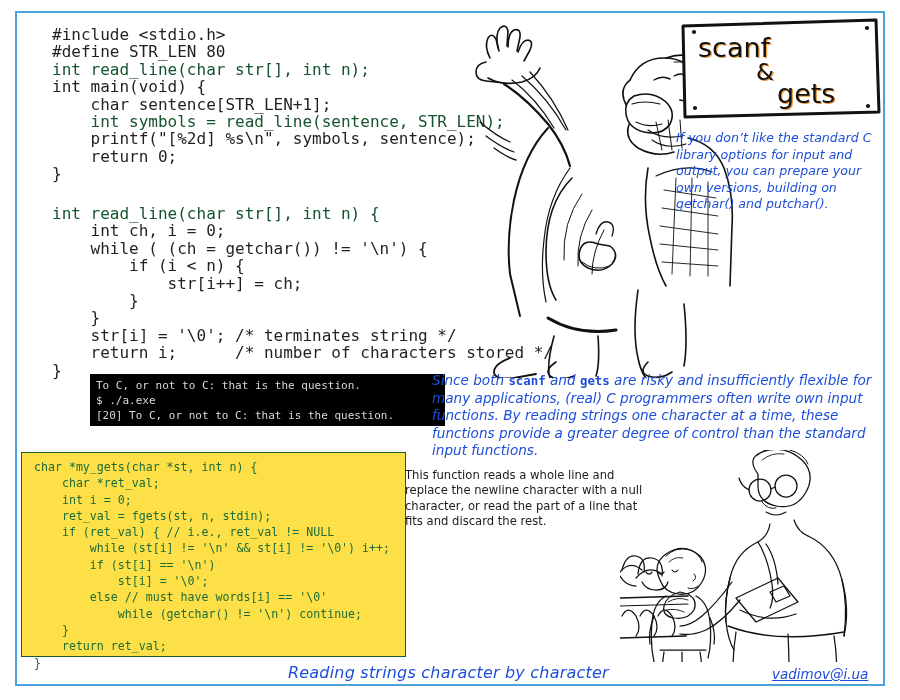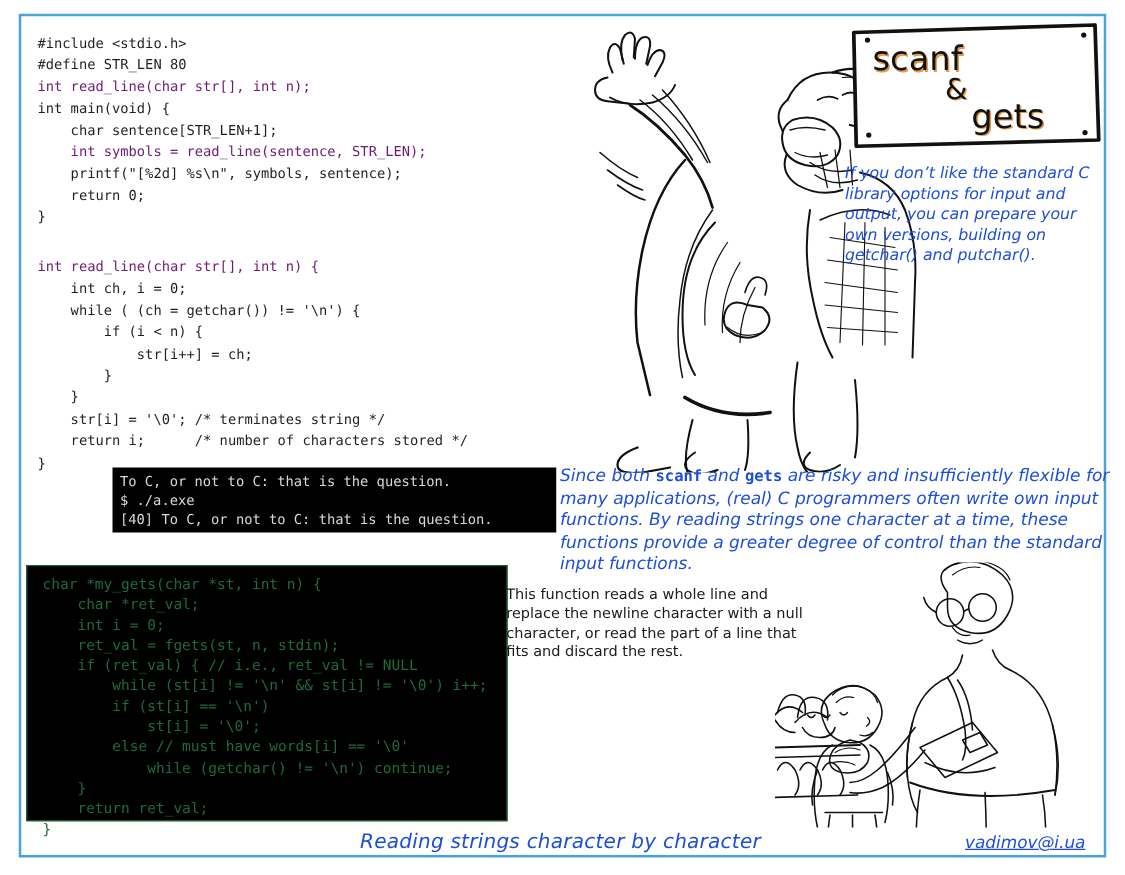"#include <stdio.h>" .code { font-size: 11px -> 16px; margin-left: none -> 22px }
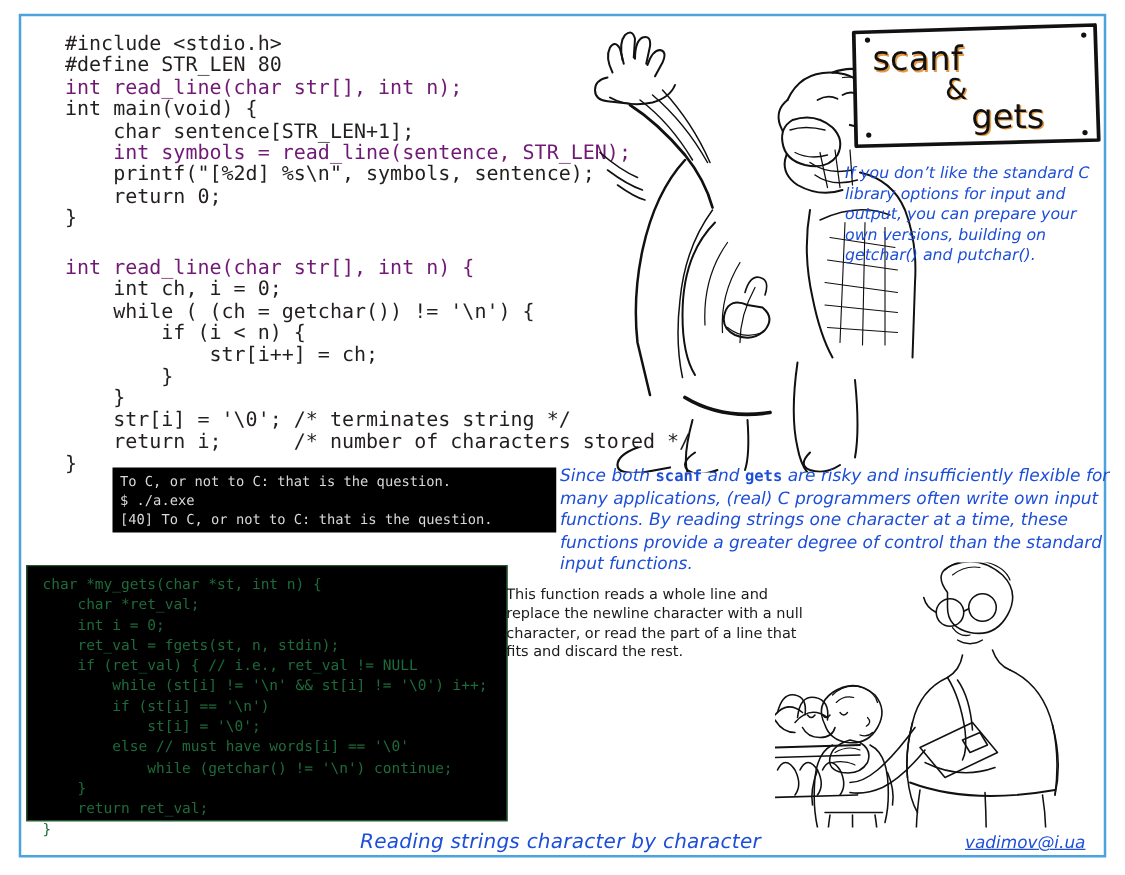"int read_line(char str[], int n);" .code .kw { color: #701a75 -> #14532d }
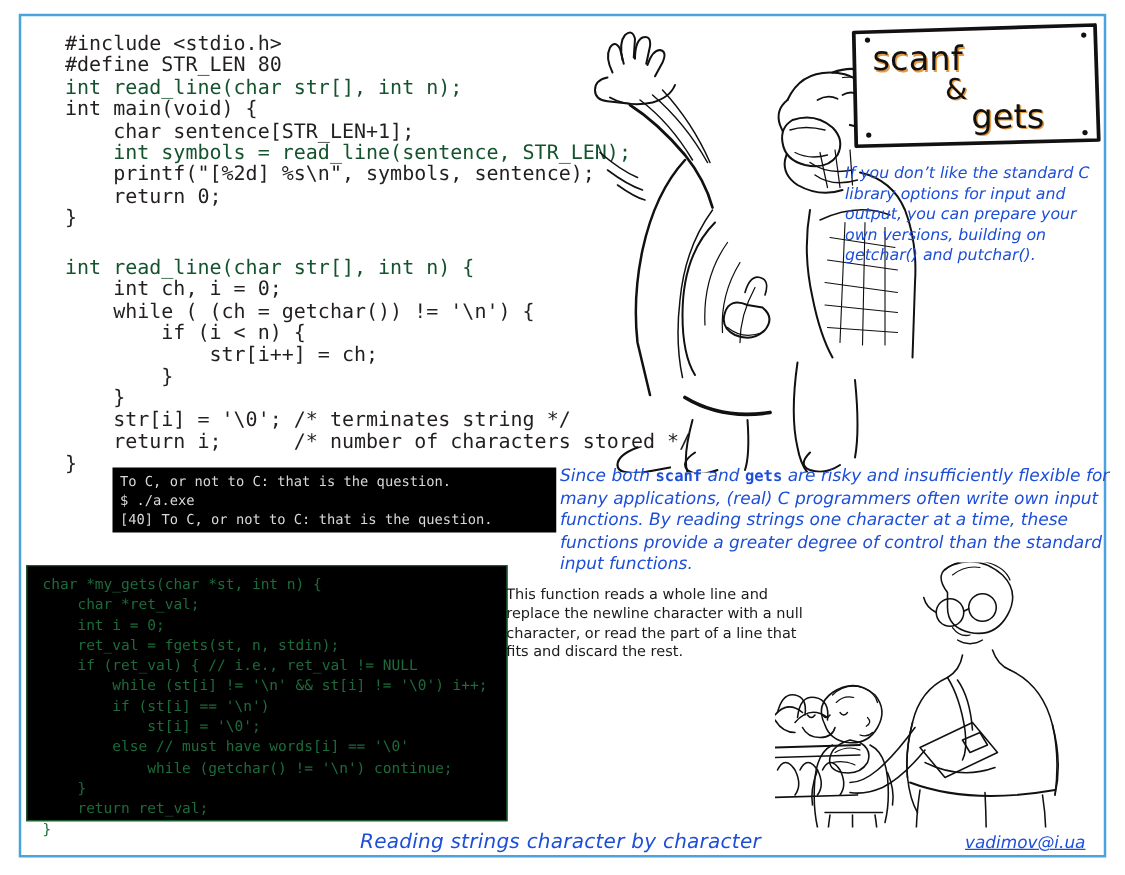"Since both scanf and gets" #risky-text { left: 448px -> 432px }
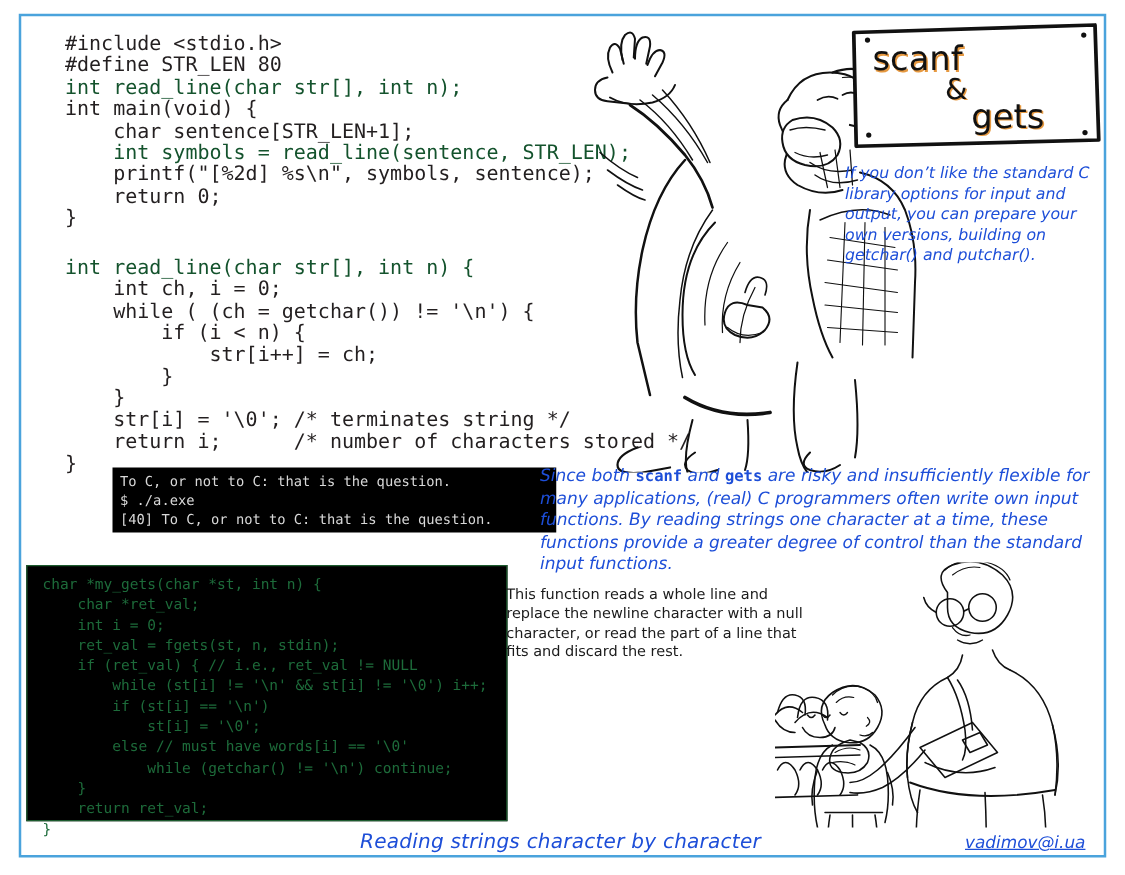"[40] To C, or not" div { text: 40 -> 20 }
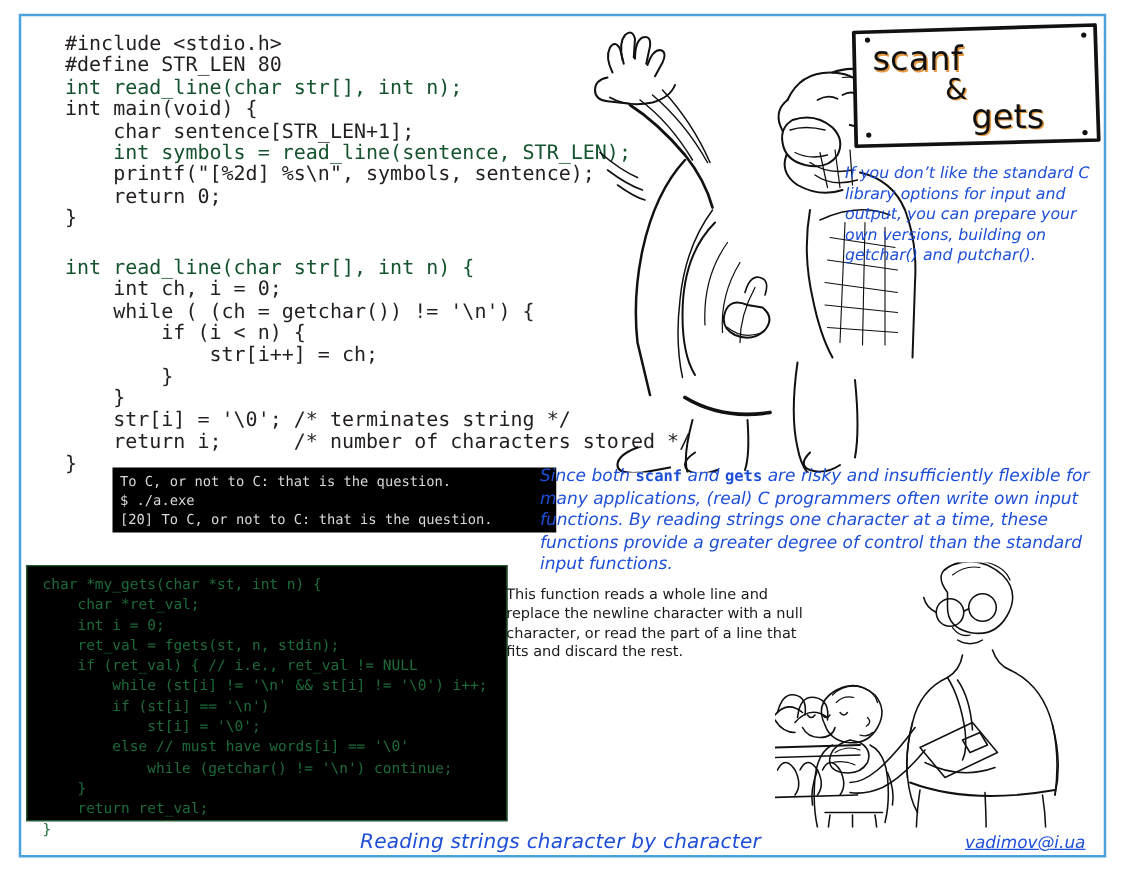"char *my_gets(char *st, int n)" #gets-box { background: #000000 -> #fde047 }
